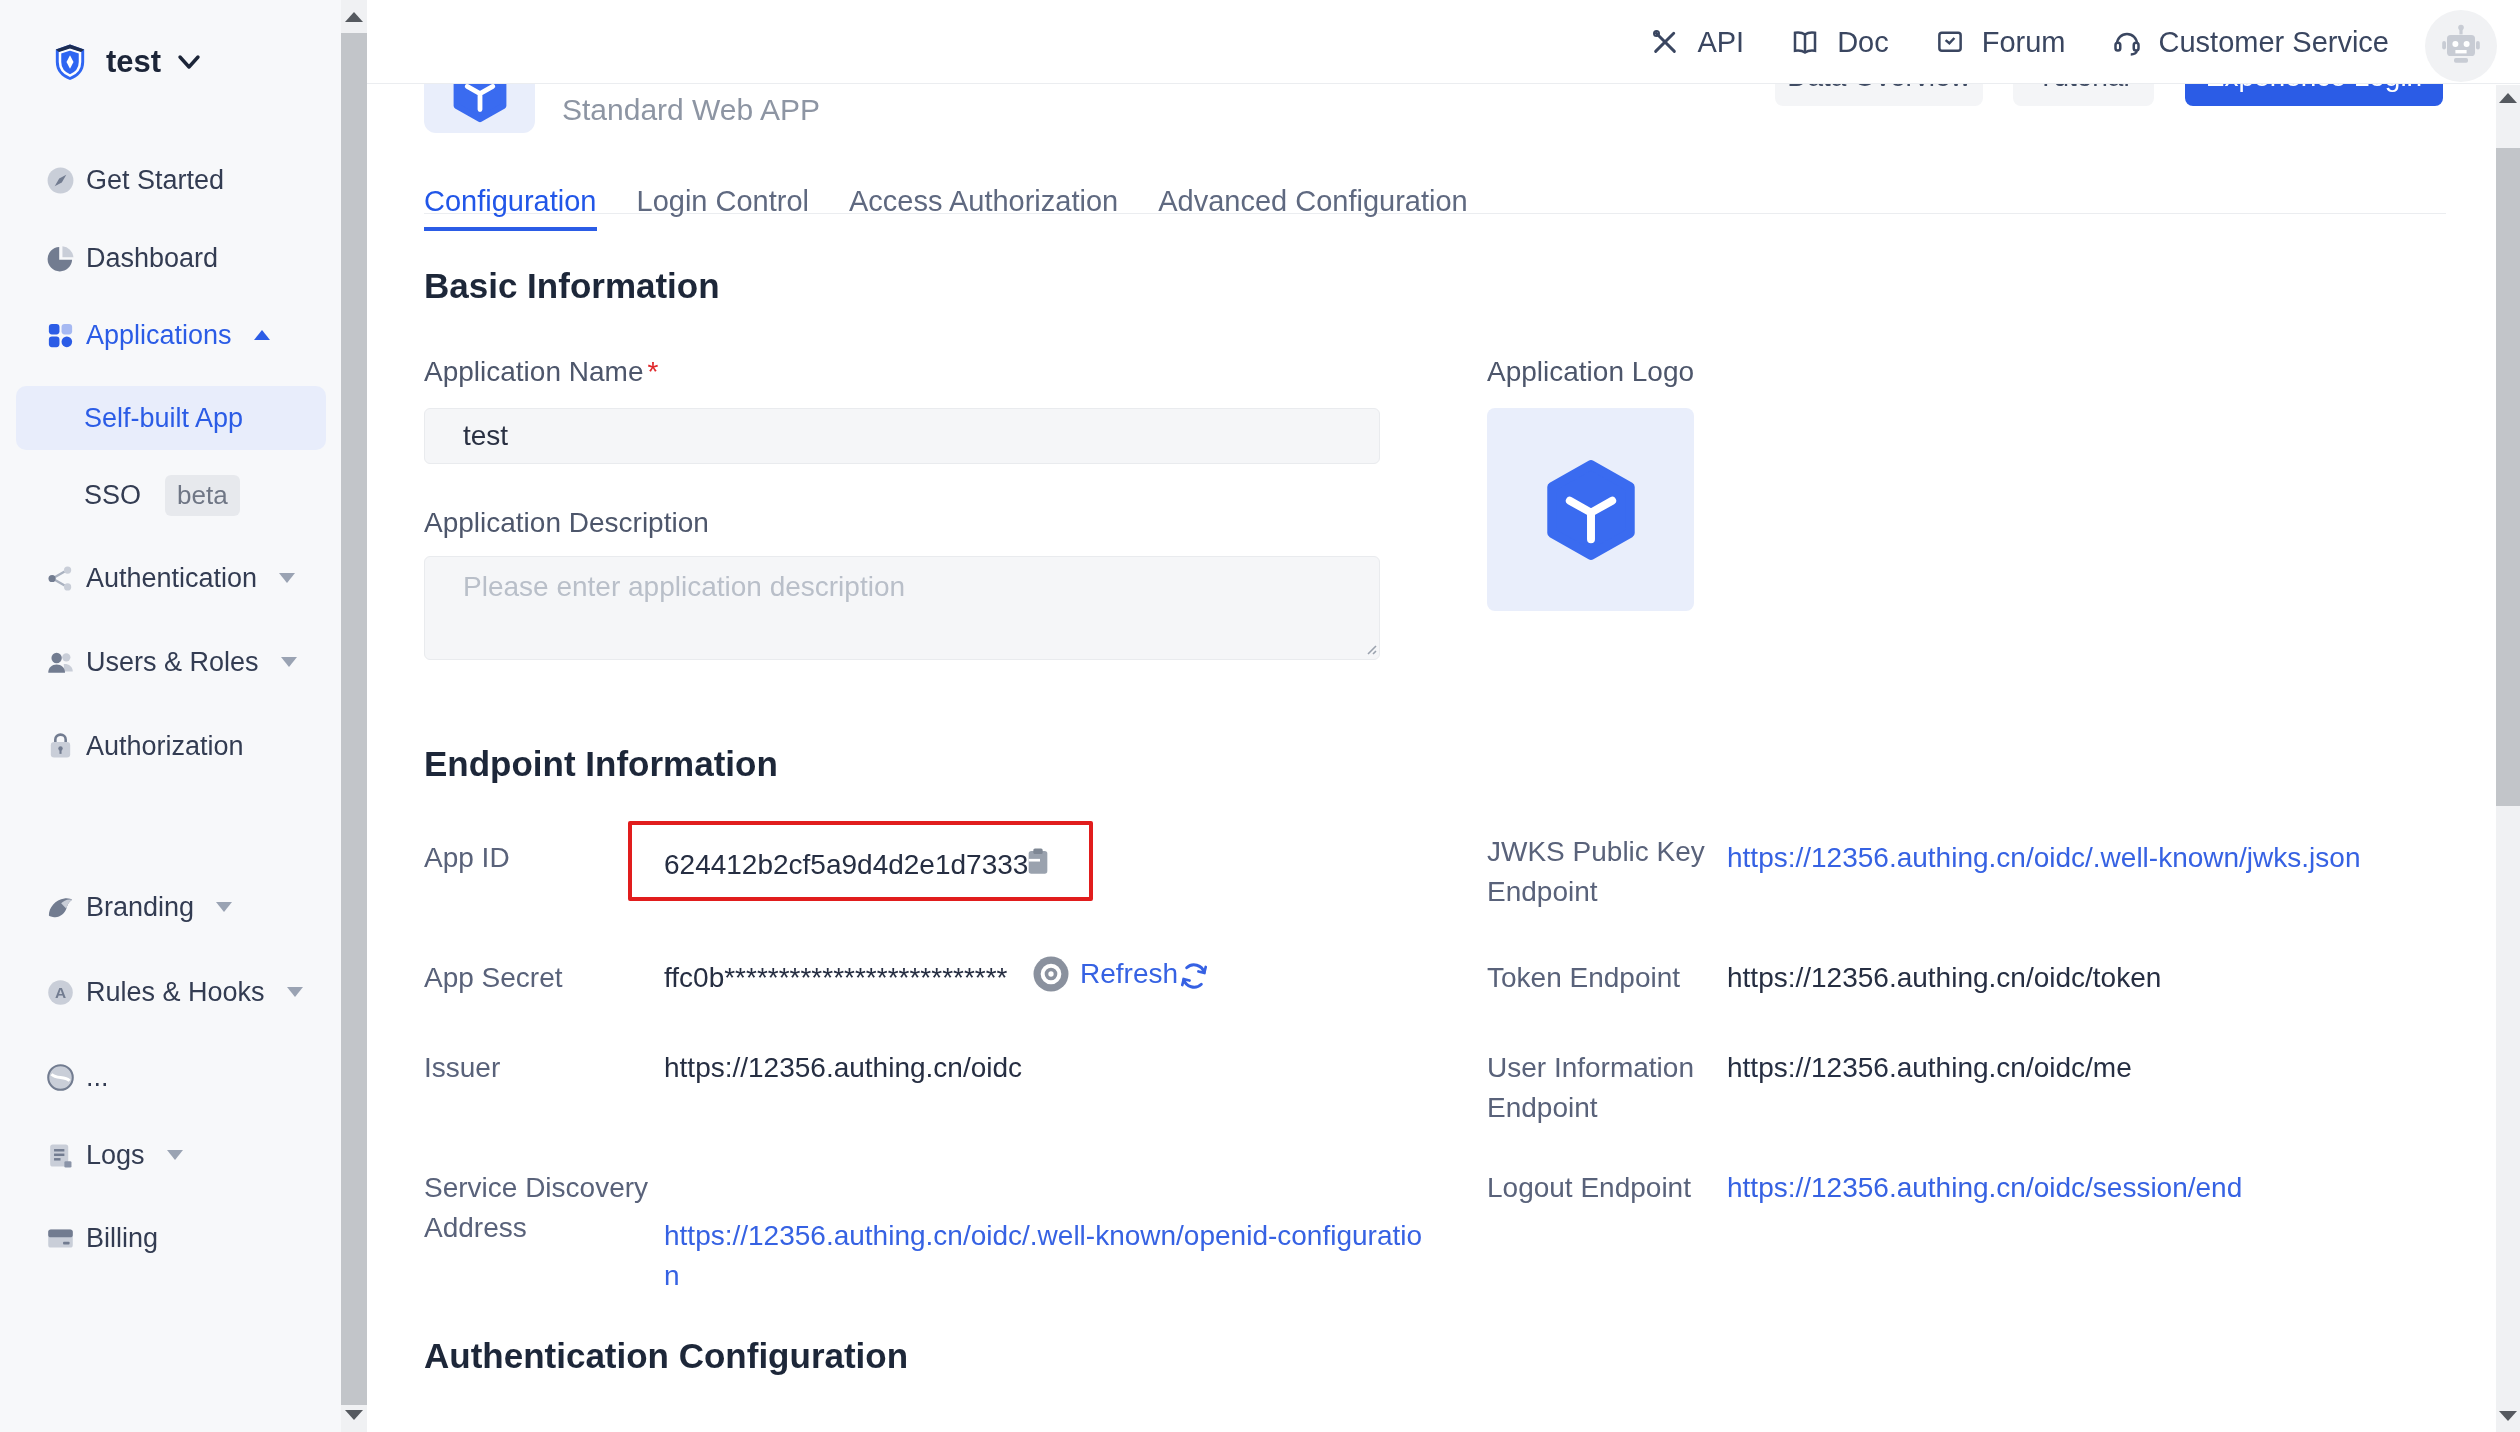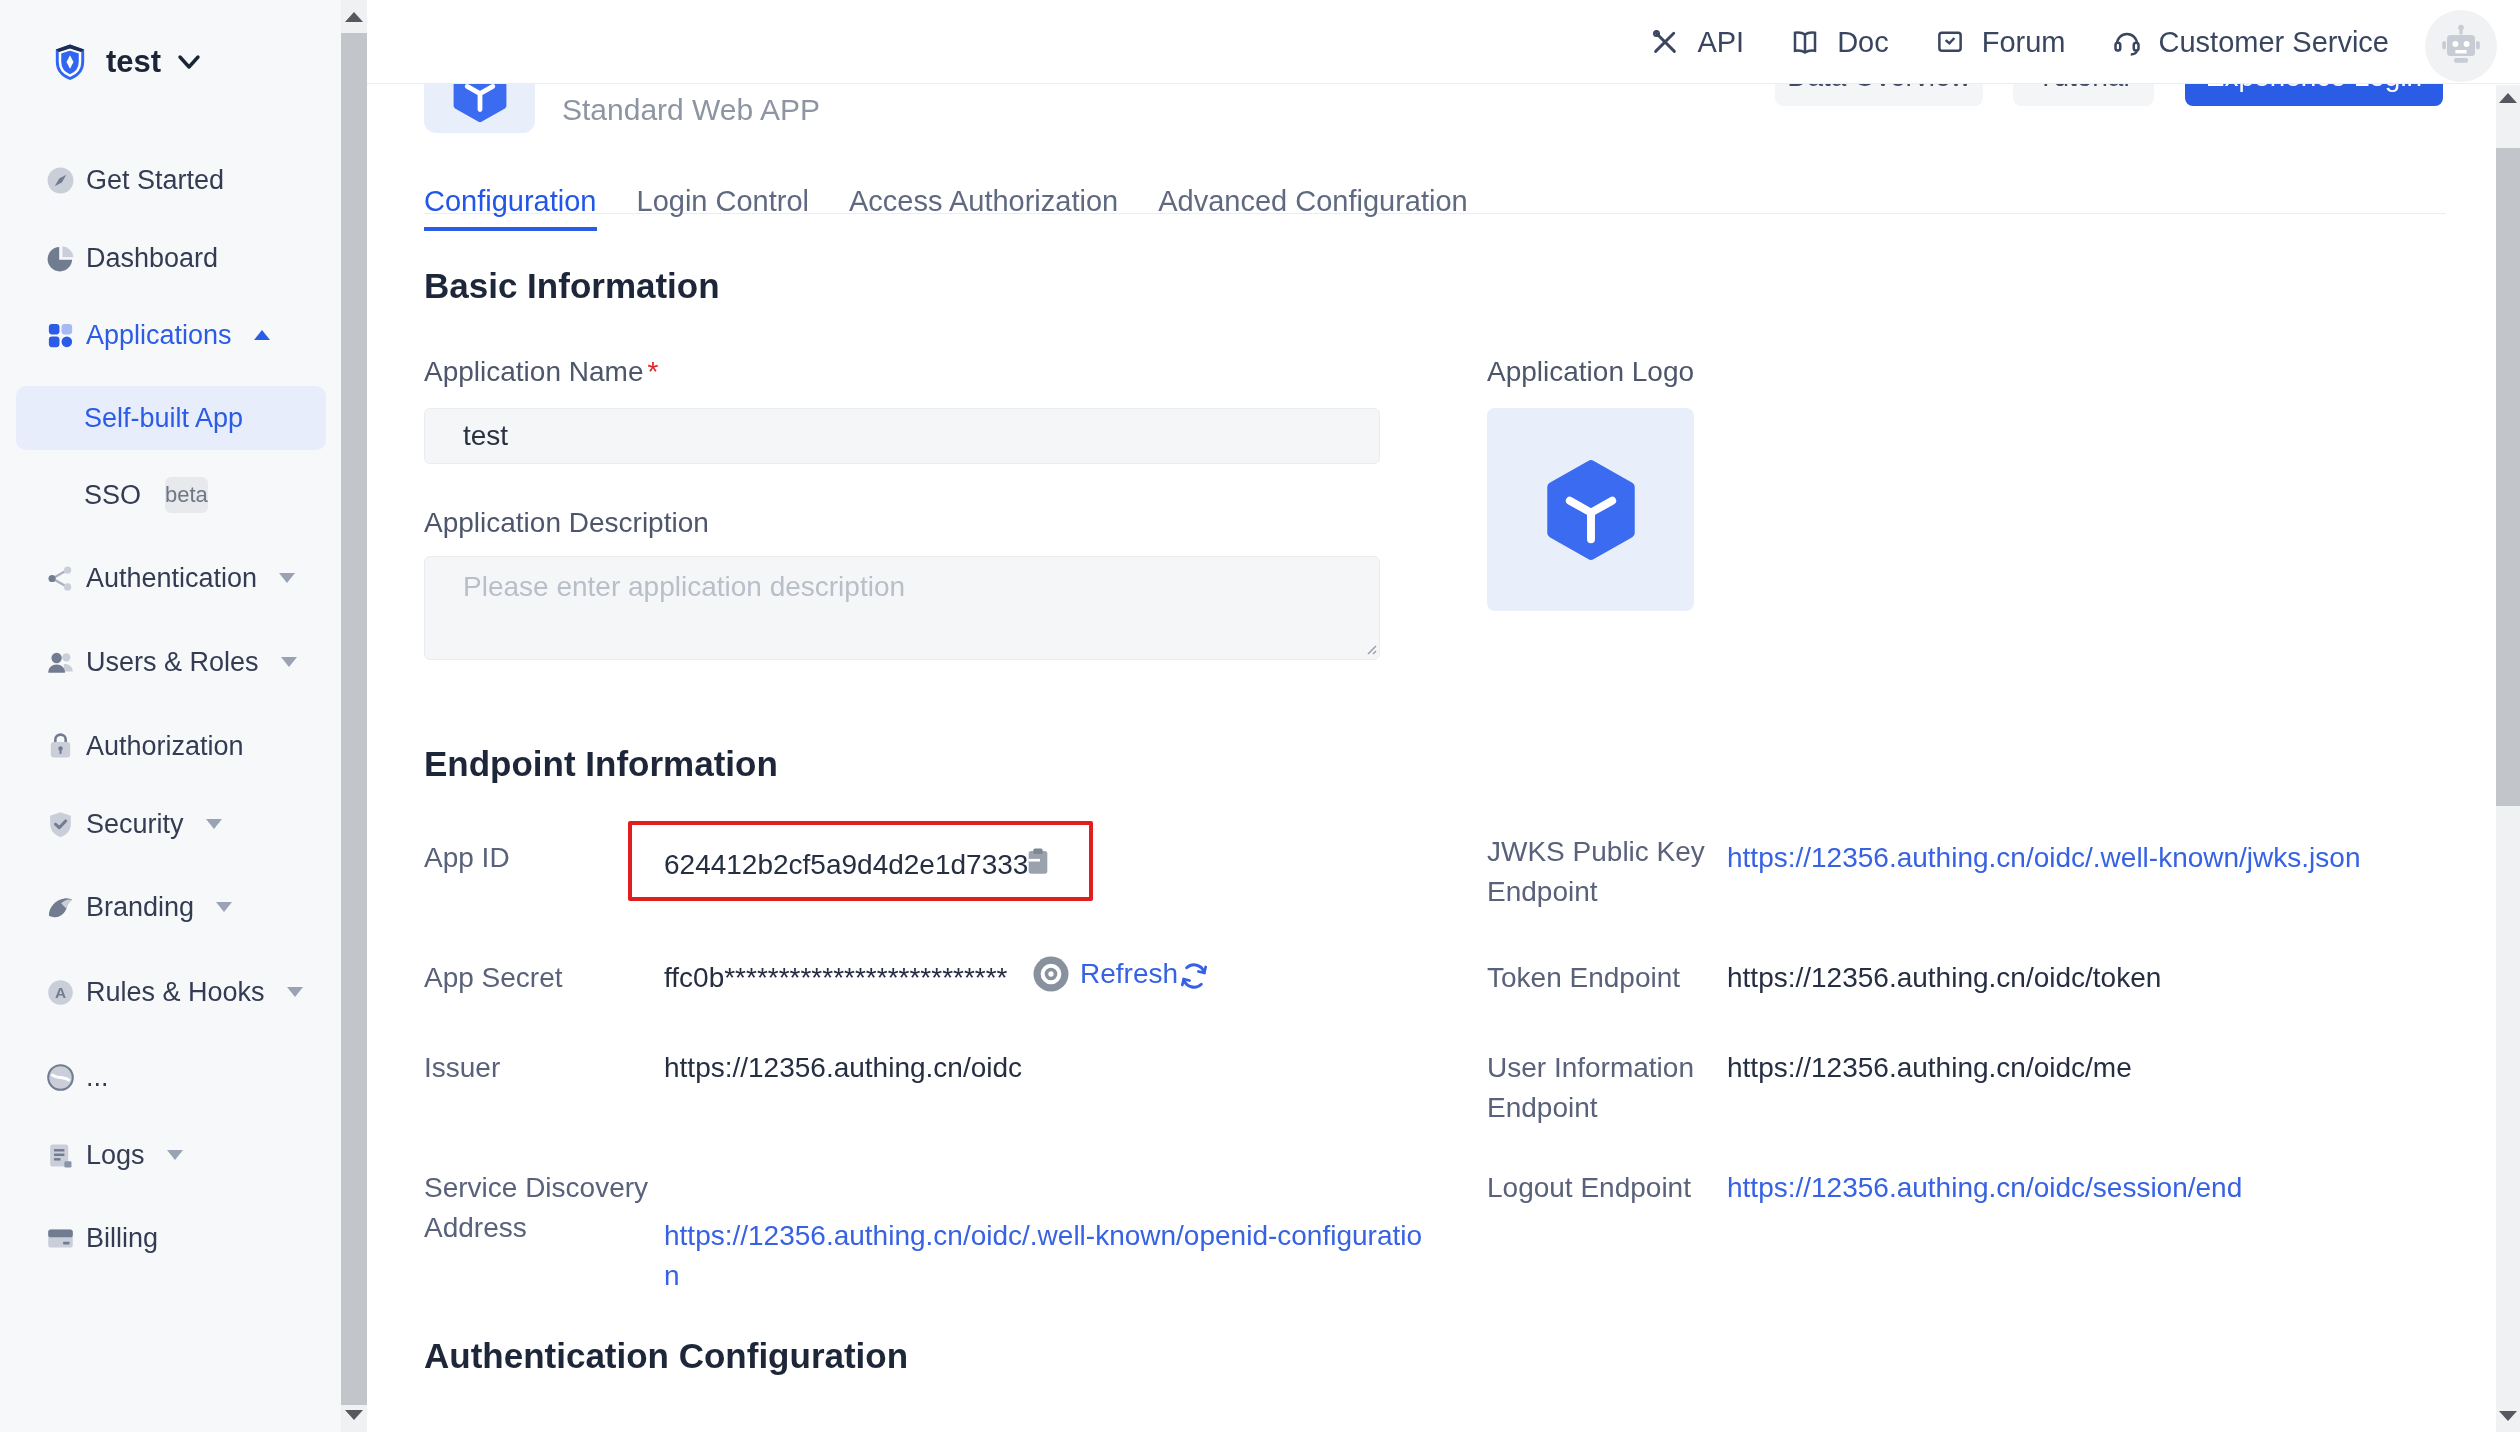"beta" .badge { font-size: 22px -> 26px; padding: 5px 0 -> 5px 12px }
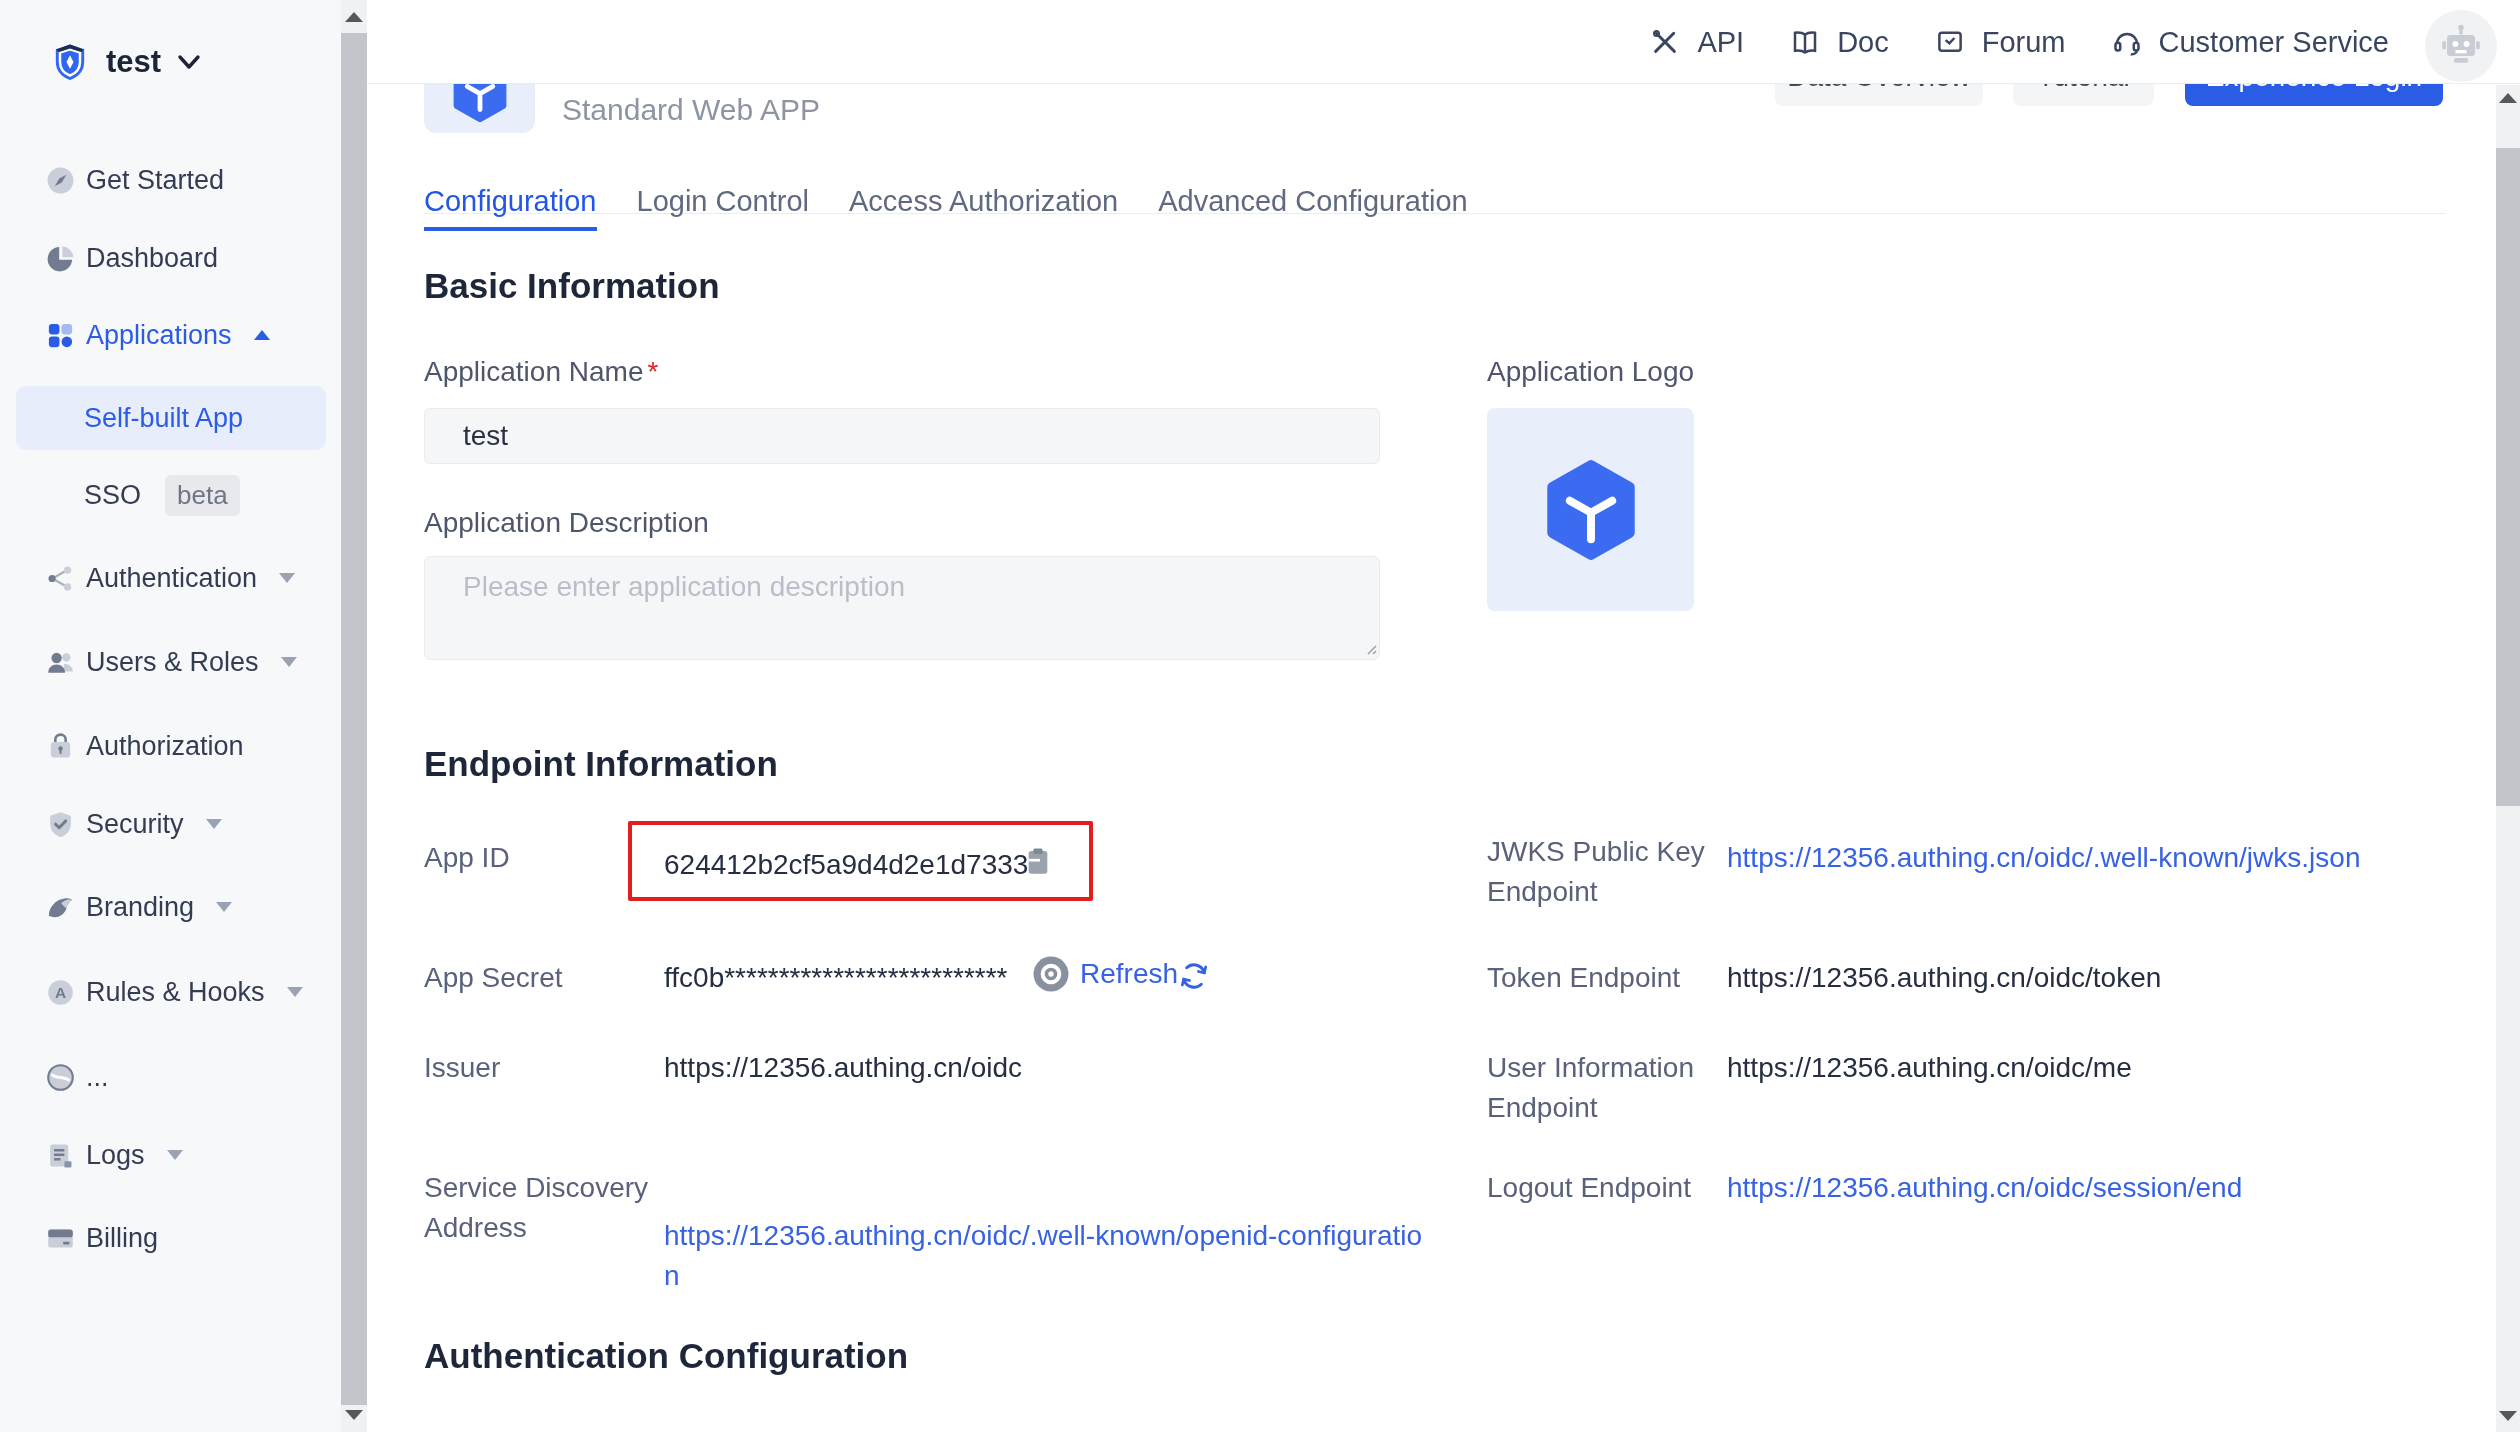"Security" div.side-item { html: <div> <span> <svg> <path></path> <path></path> </svg> </span> <span>Security</span> <span></span> </div> -> none }
